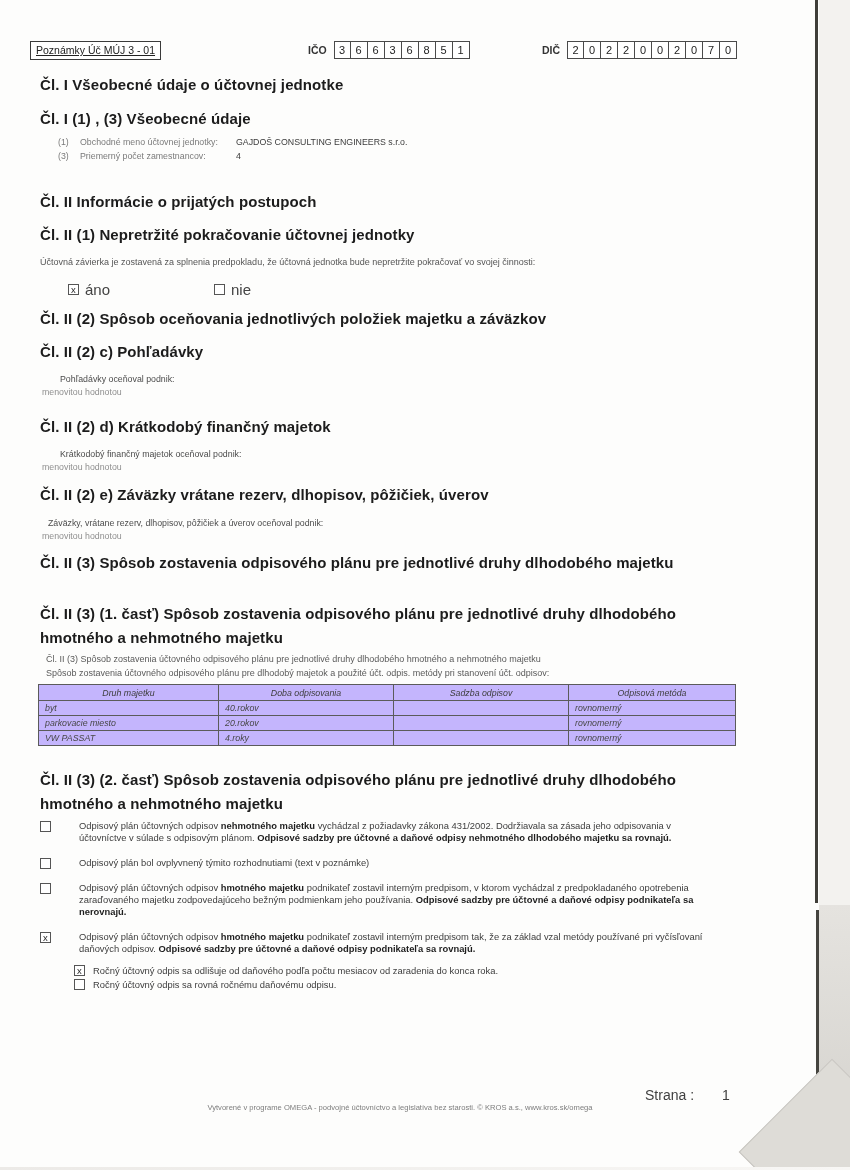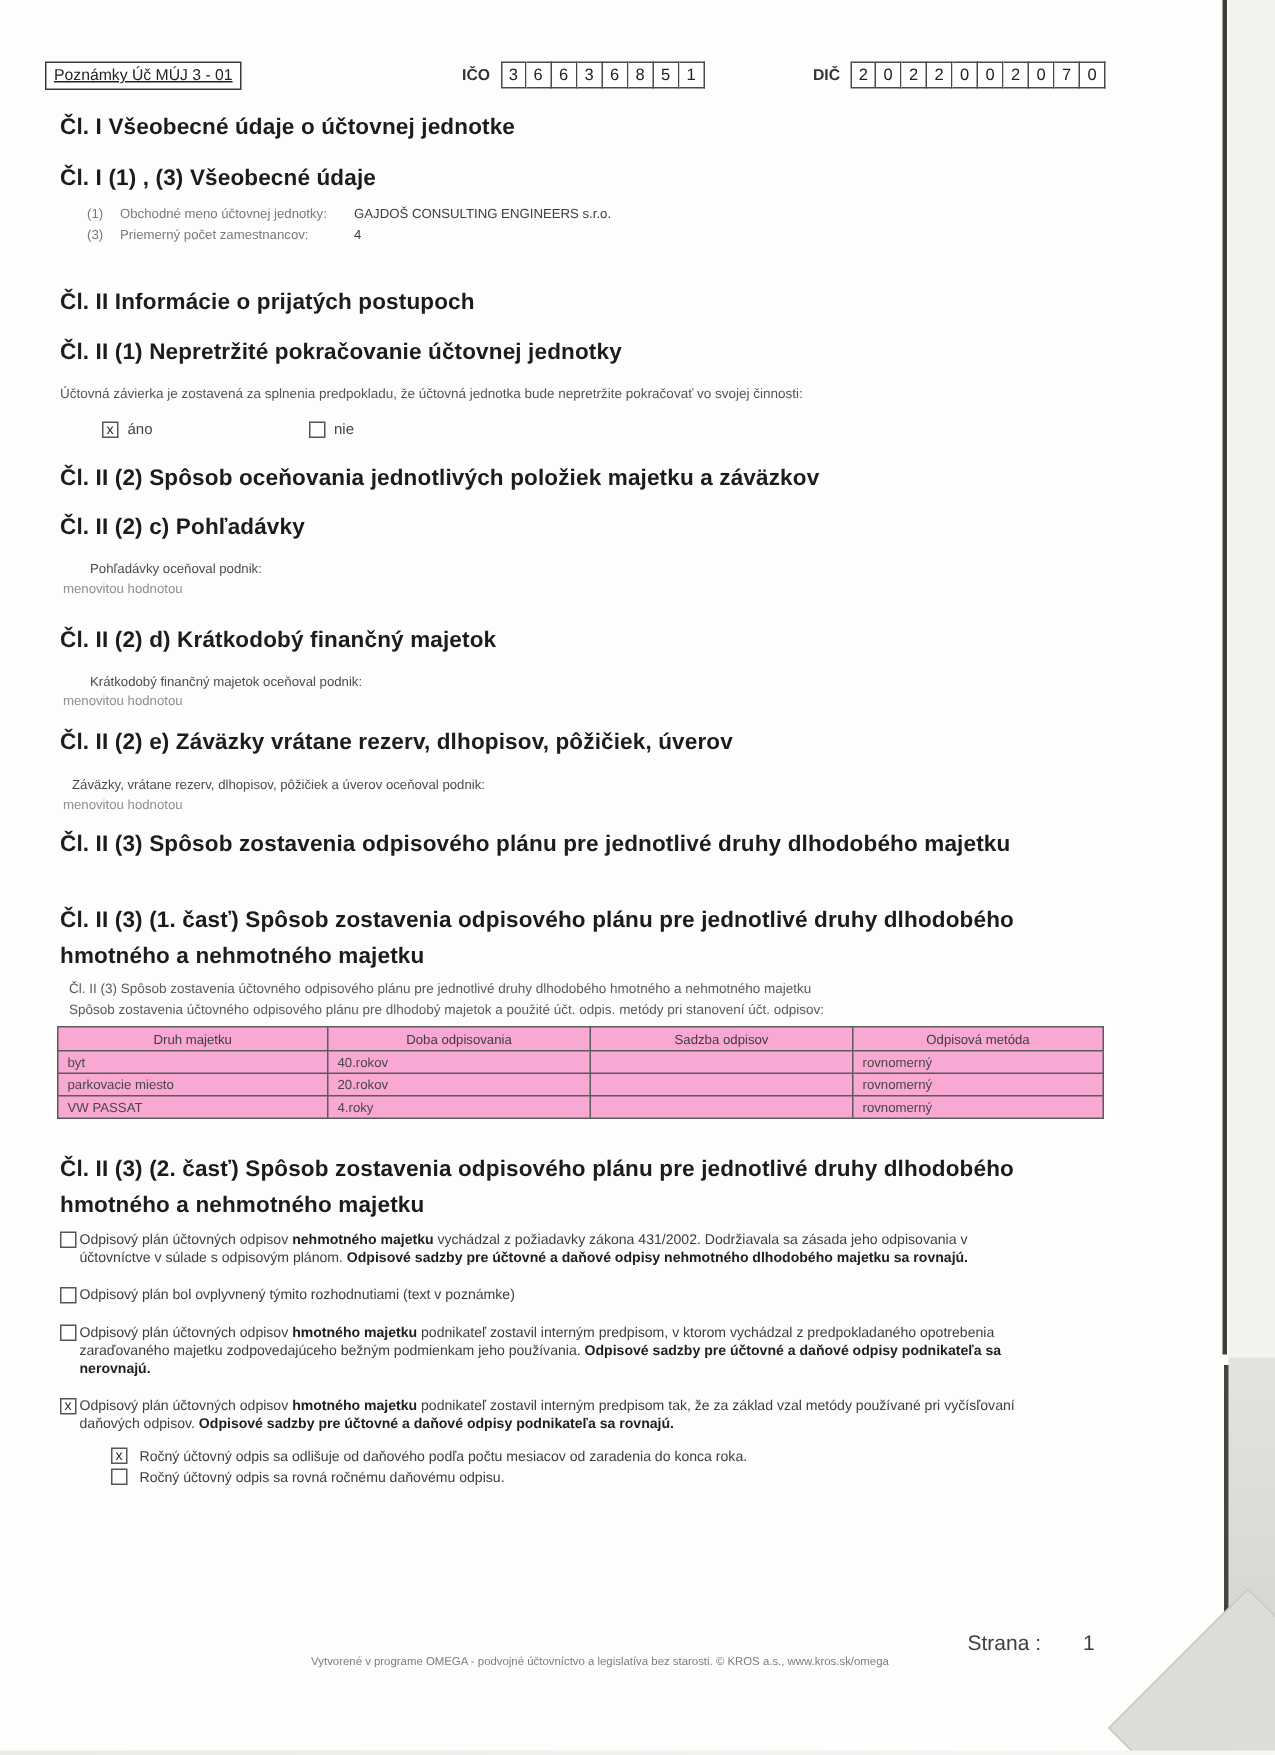"áno" .yn-row { font-size: 10px -> 15px }
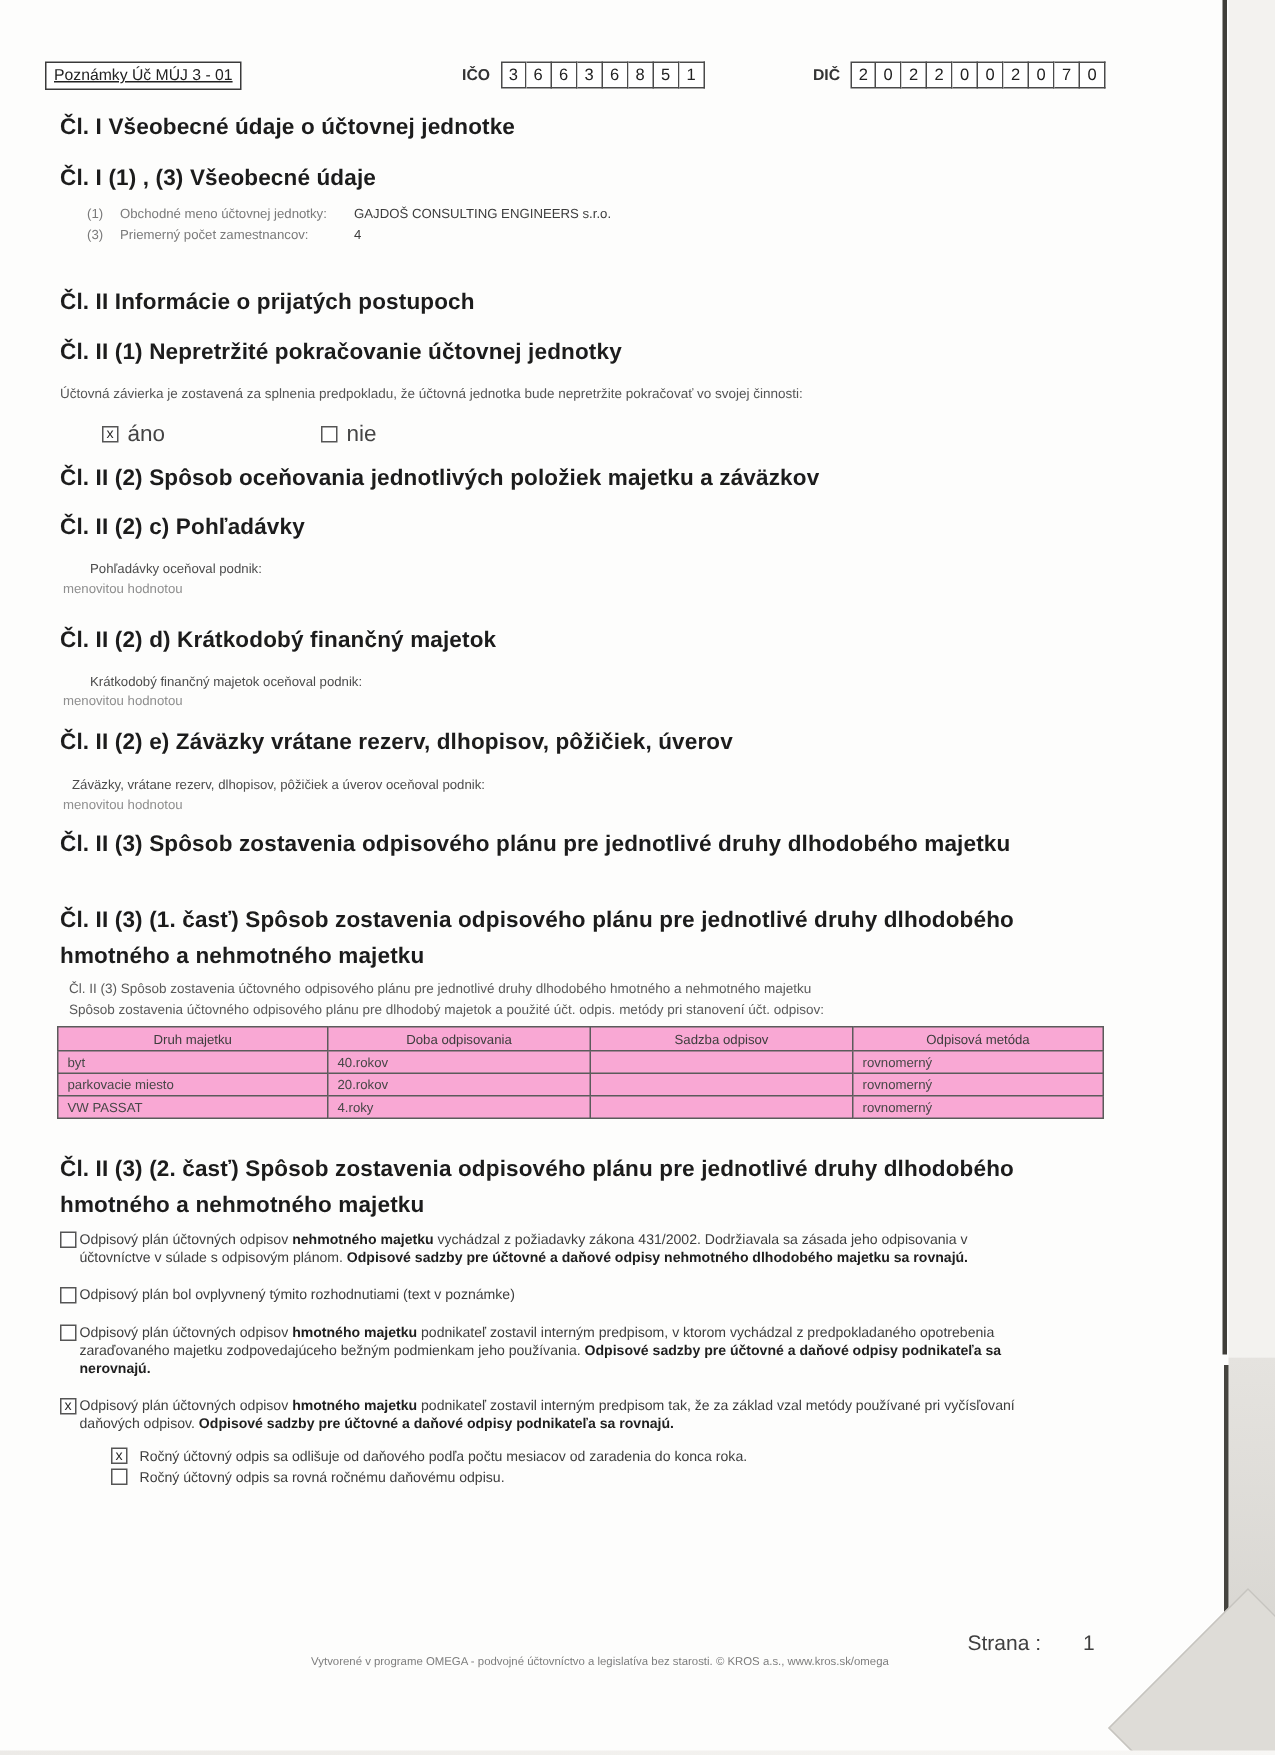"Druh majetku" table.dep { background: #f9a8d4 -> #c4b5fd; font-style: none -> italic }
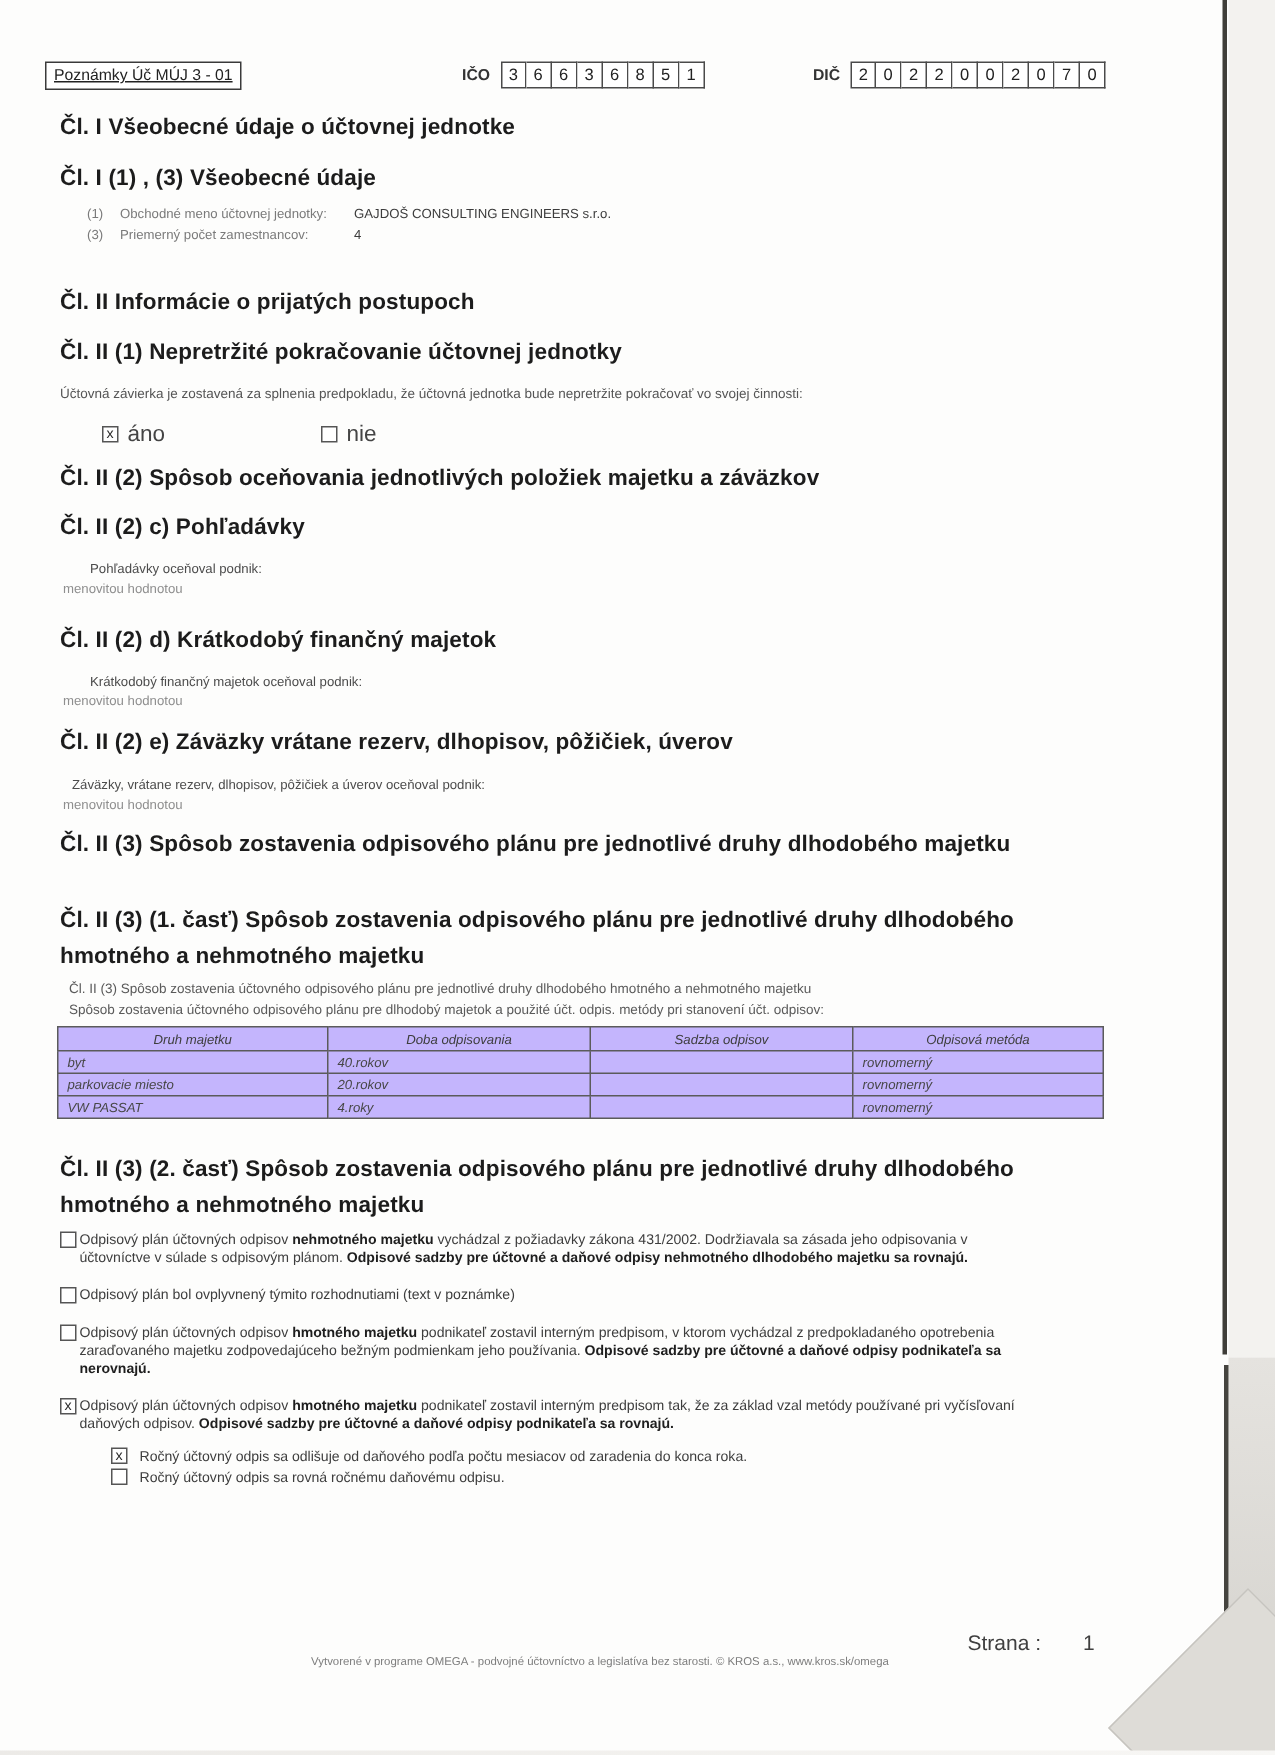"Odpisový plán účtovných odpisov" .opt { gap: 2px -> 28px }
